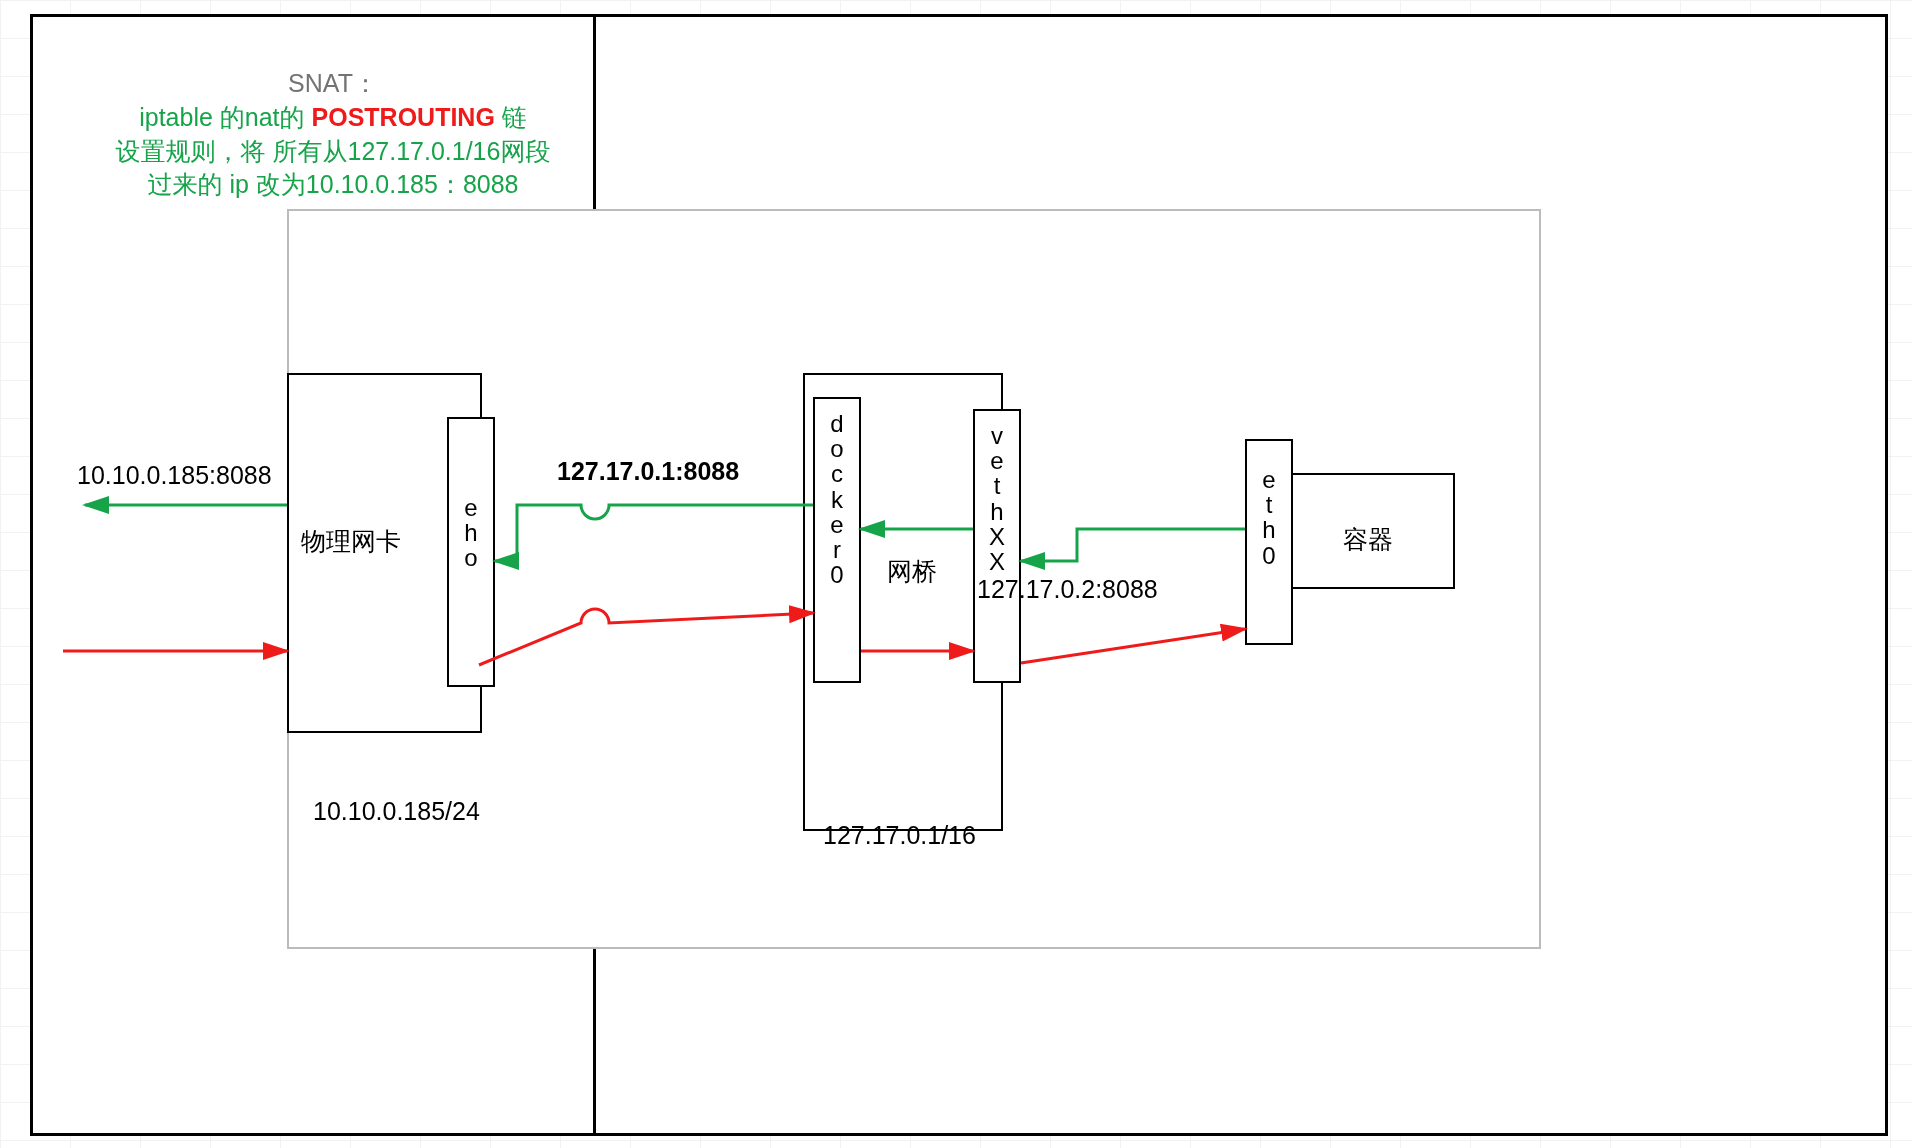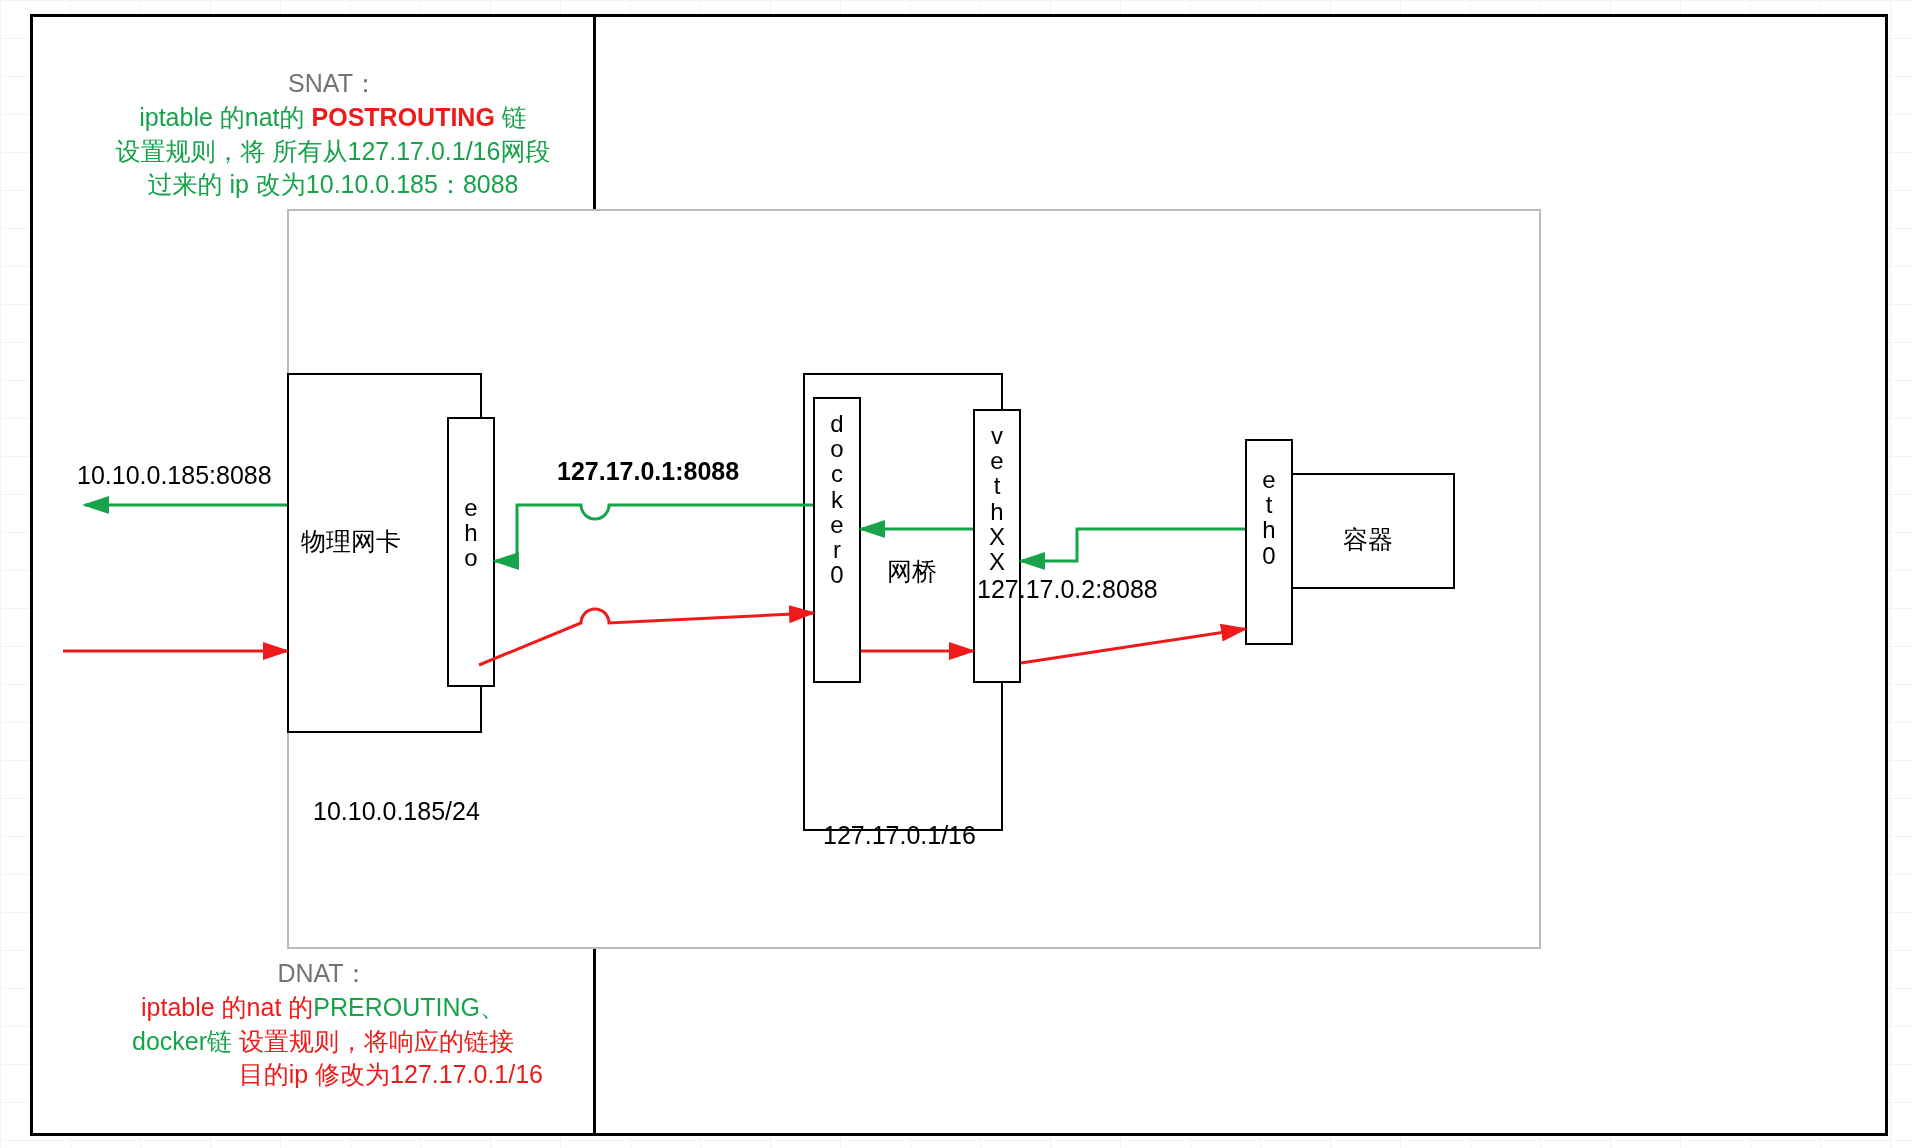"DNAT：" div.tlabel { html: <div> <div>DNAT：</div> <div> <span>iptable 的nat 的</span><span>PREROUTING、</span> </div> <div> <span>docker链</span><span> 设置规则，将响应的链接</span> </div> <div>目的ip 修改为127.17.0.1/16</div> </div> -> none }
